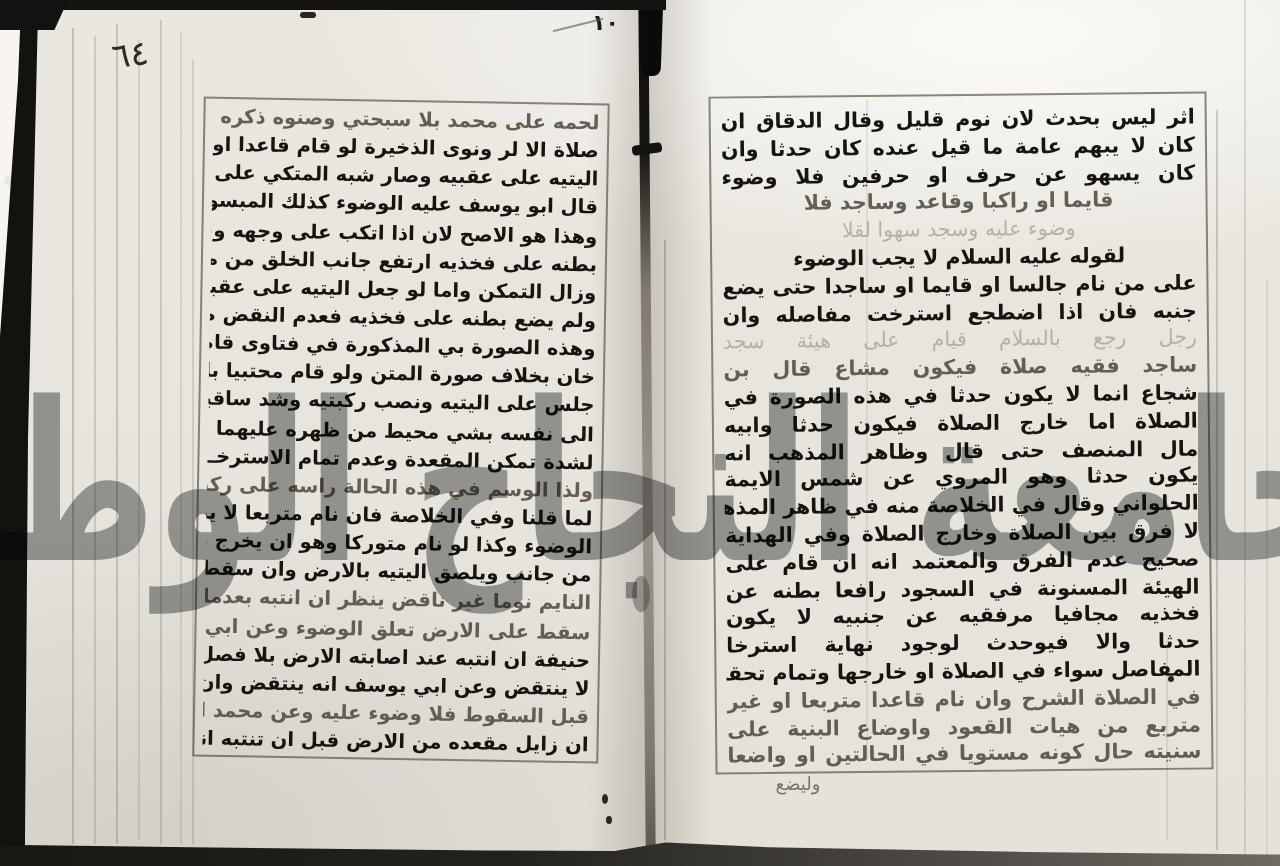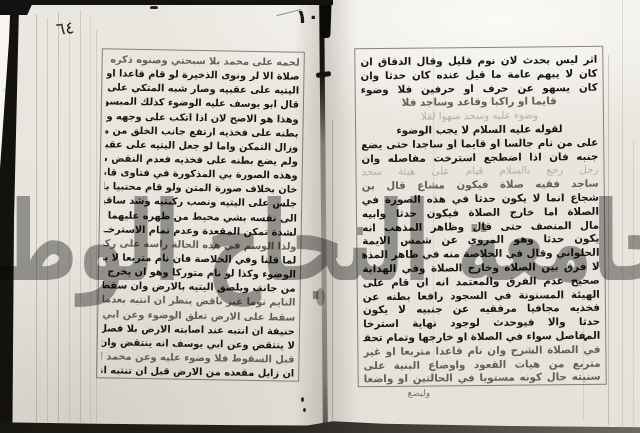"١٠" .quire-mark { font-size: 19px -> 11px }
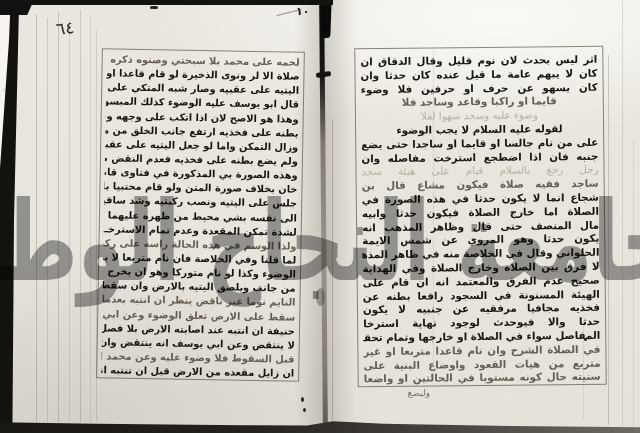"وليضع" .catchword { text-align: right -> center }
